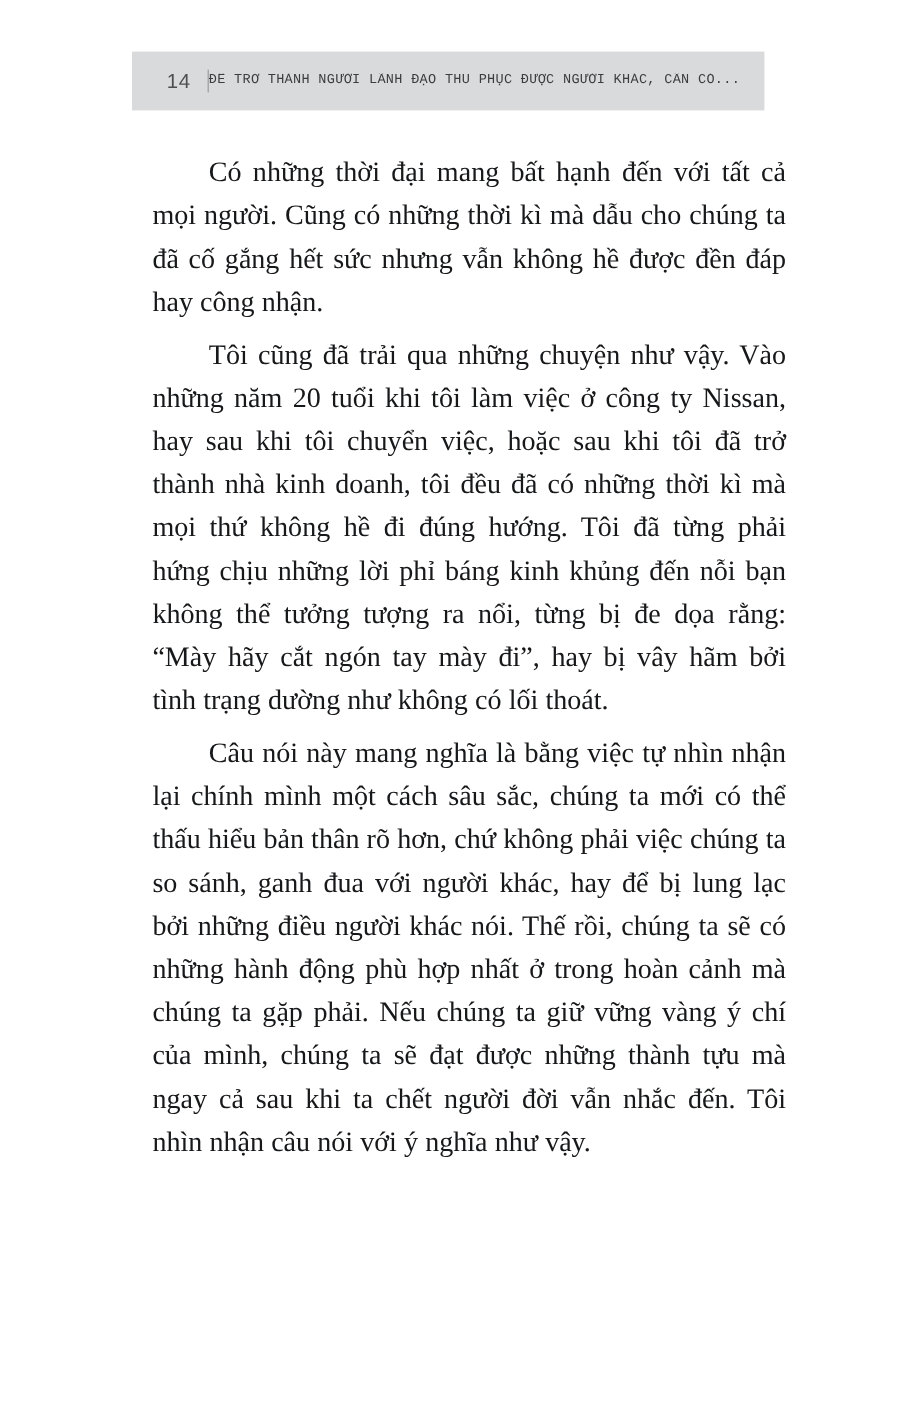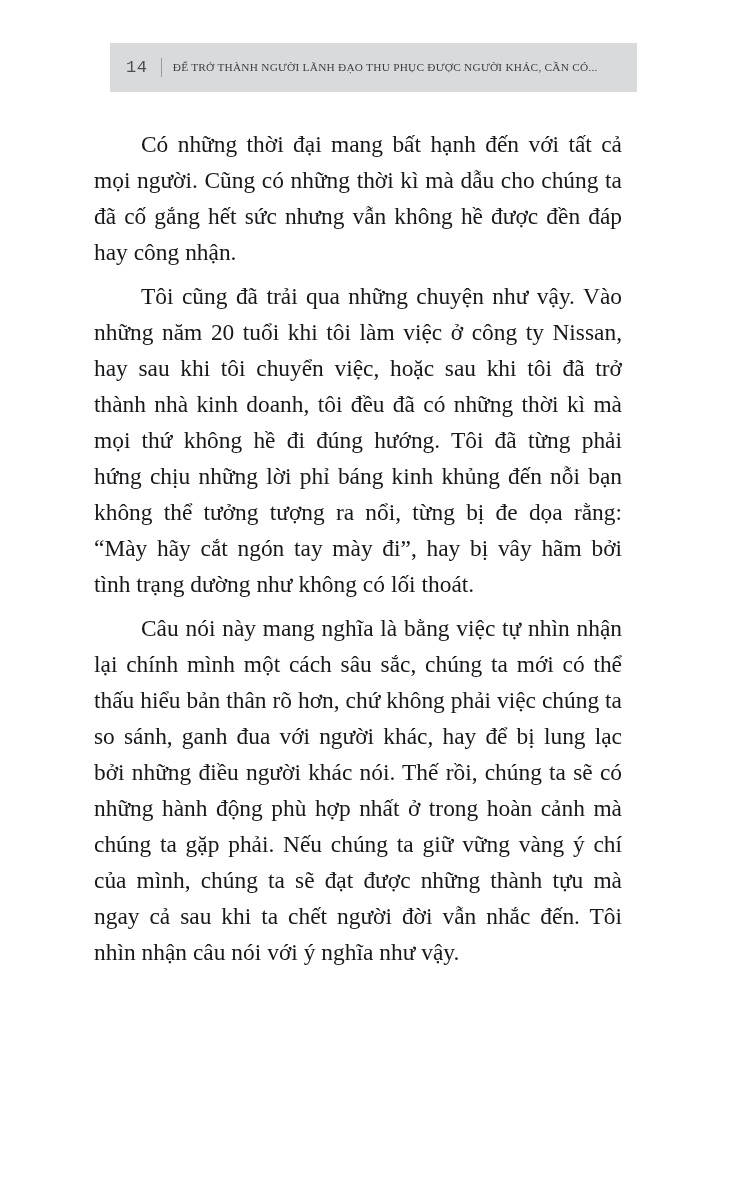"14" .header-page-number { font-family: Liberation Mono, monospace -> Liberation Sans, sans-serif; margin-left: 16px -> 29px }
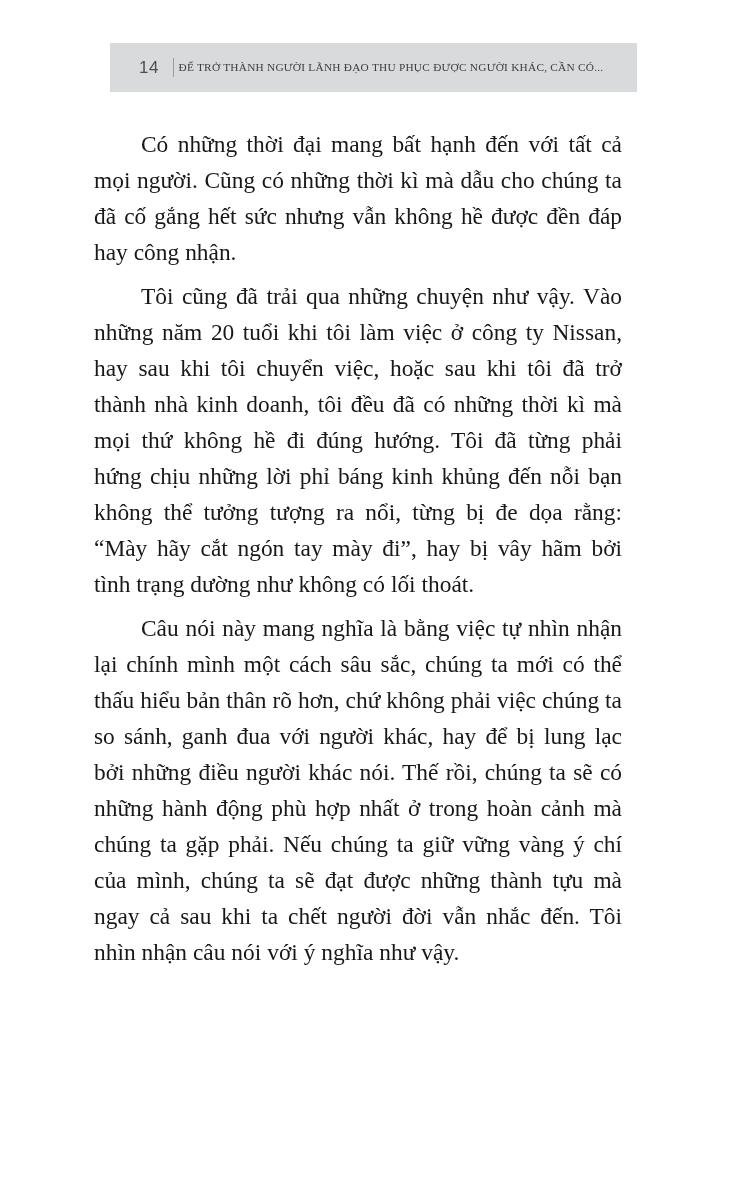"ĐỂ TRỞ THÀNH NGƯỜI LÃNH" .header-title { font-family: Liberation Serif, serif -> Liberation Mono, monospace }
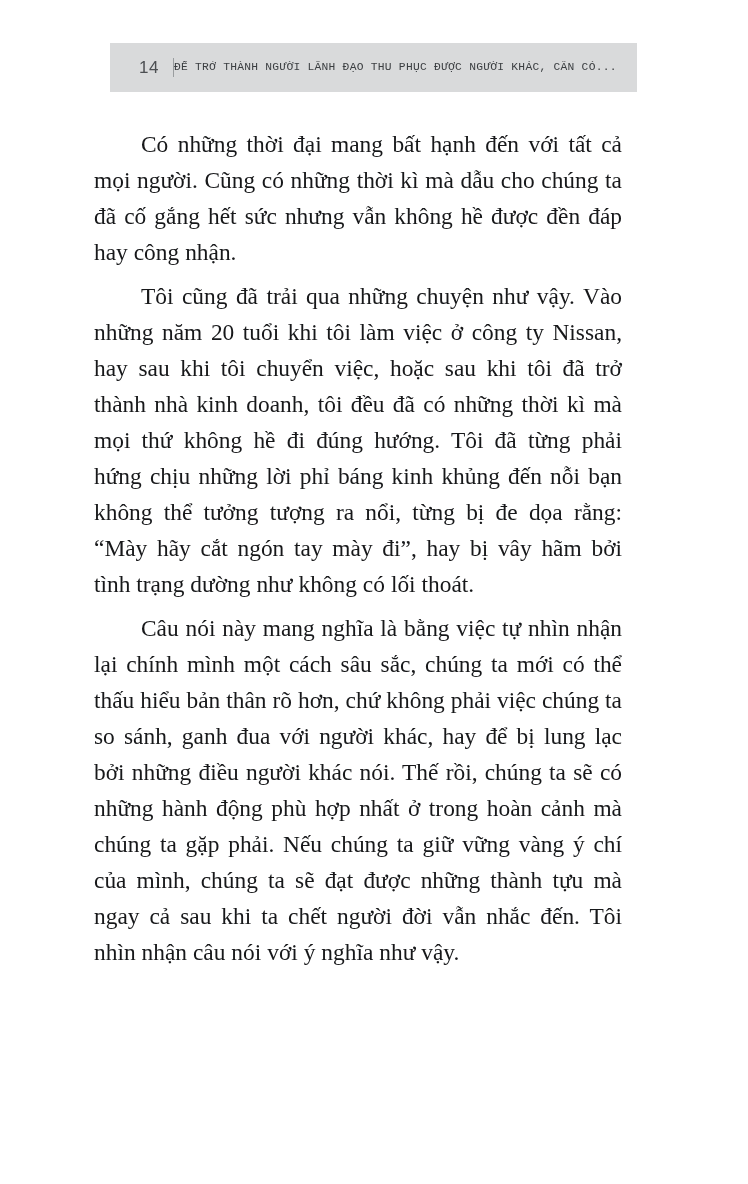"Có những thời đại mang" .body-column { left: 94px -> 127px }
